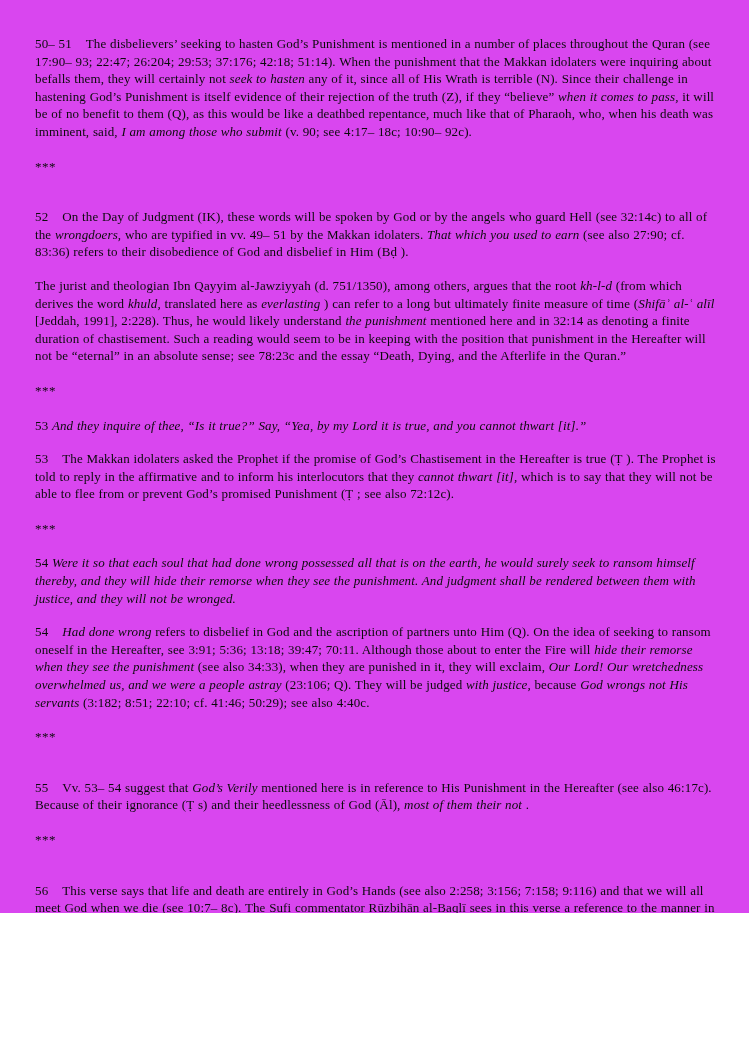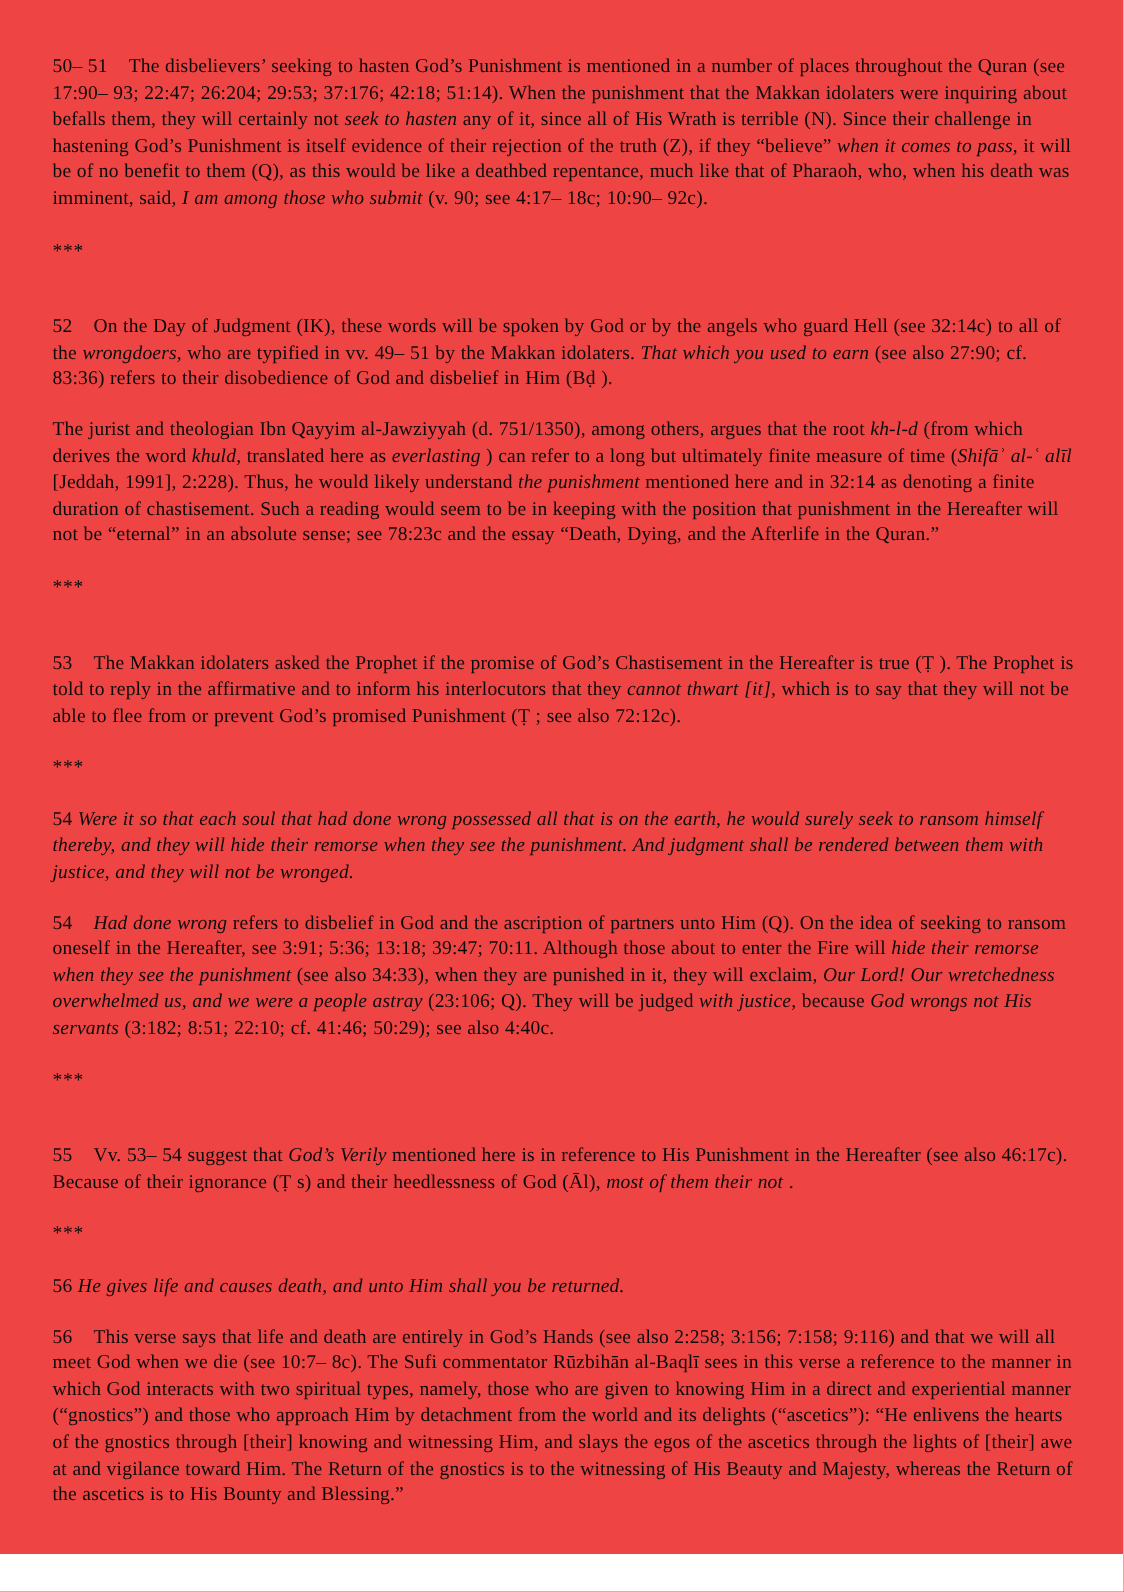"50– 51 The disbelievers’ seeking" .page { background: #ef4444 -> #d946ef; height: 1036px -> 913px }
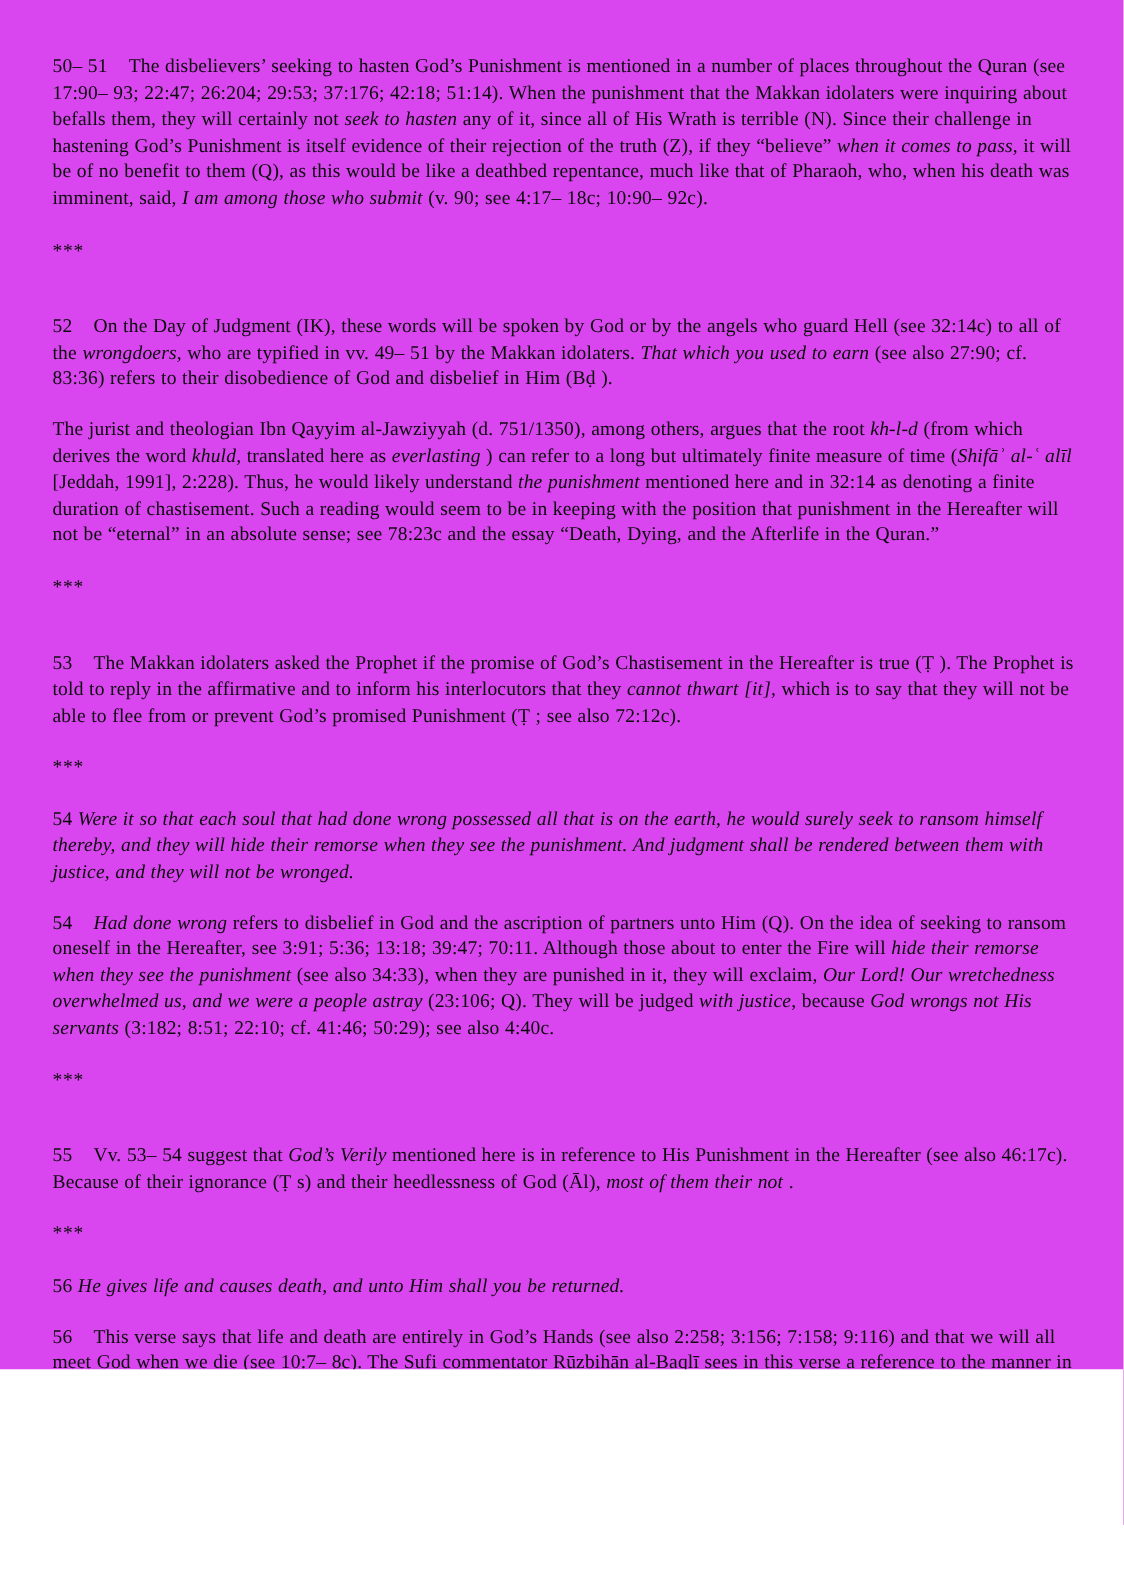"53 And they inquire of" p.para { html: none -> <p><span>53</span> <i>And they inquire of thee, “Is it true?” Say, “Yea, by my Lord it is true, and you cannot thwart [it].”</i></p> }
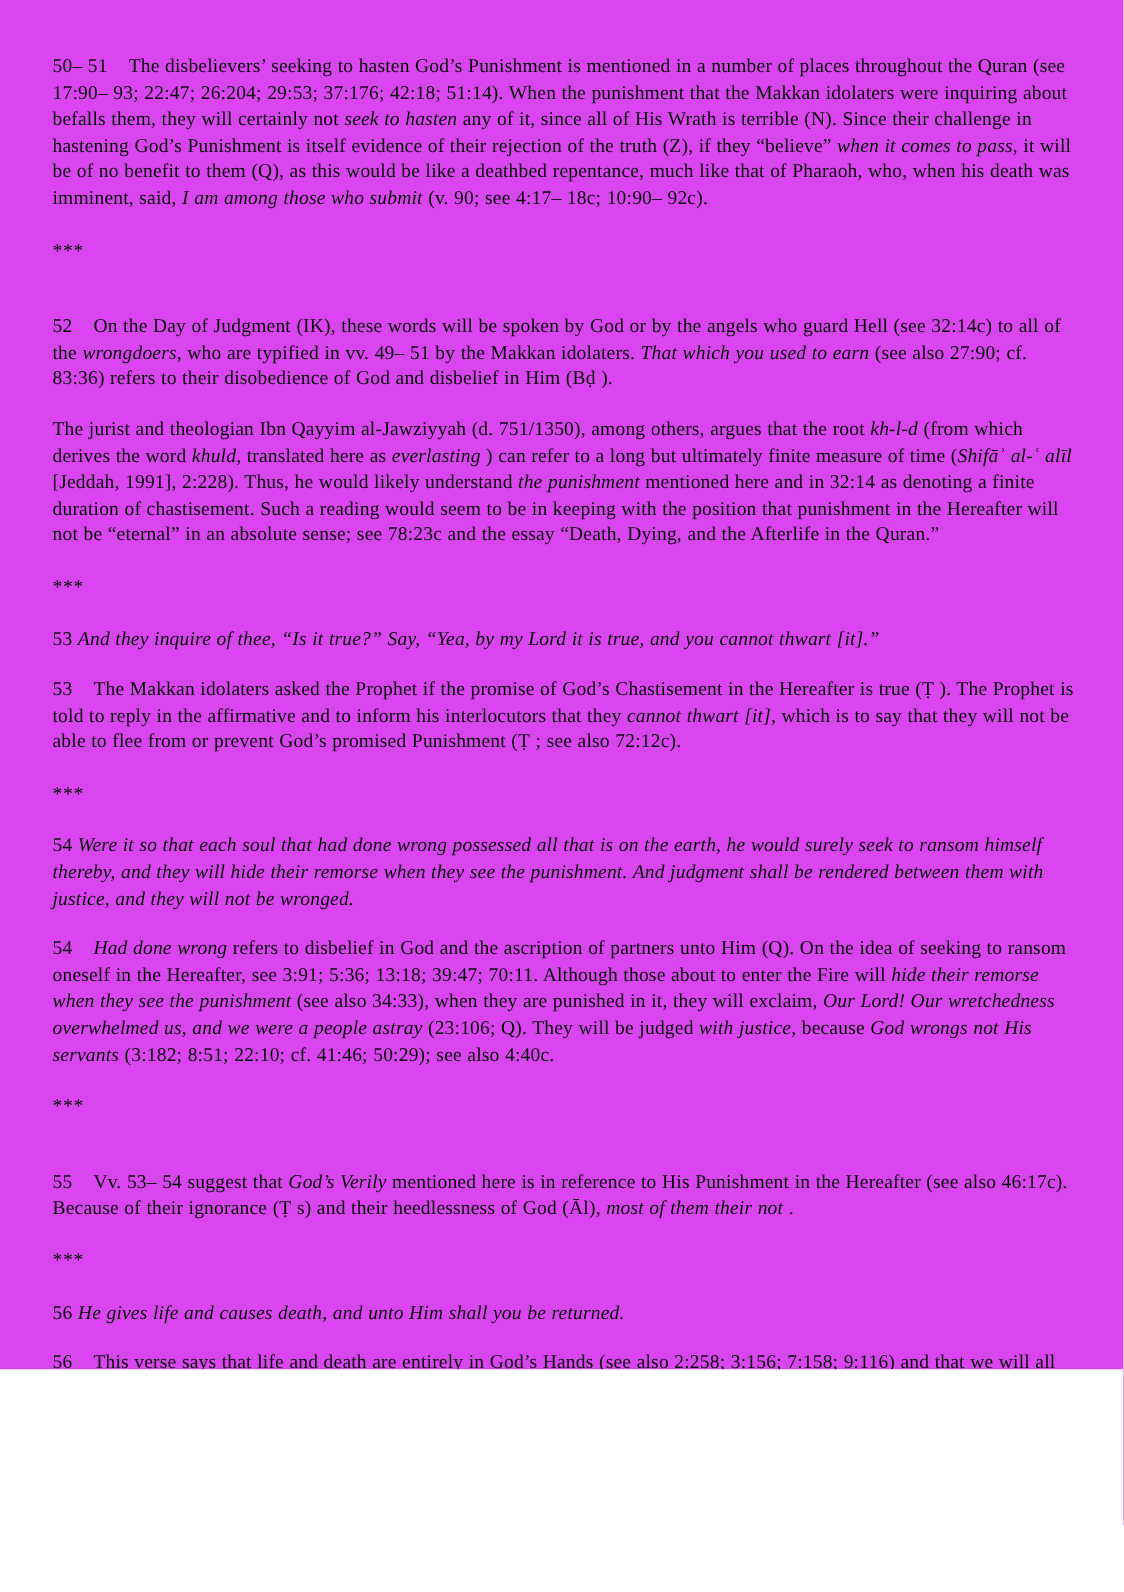"56 He gives life and" p.para { html: <p><span>56</span> <i>He gives life and causes death, and unto Him shall you be returned.</i></p> -> none }
